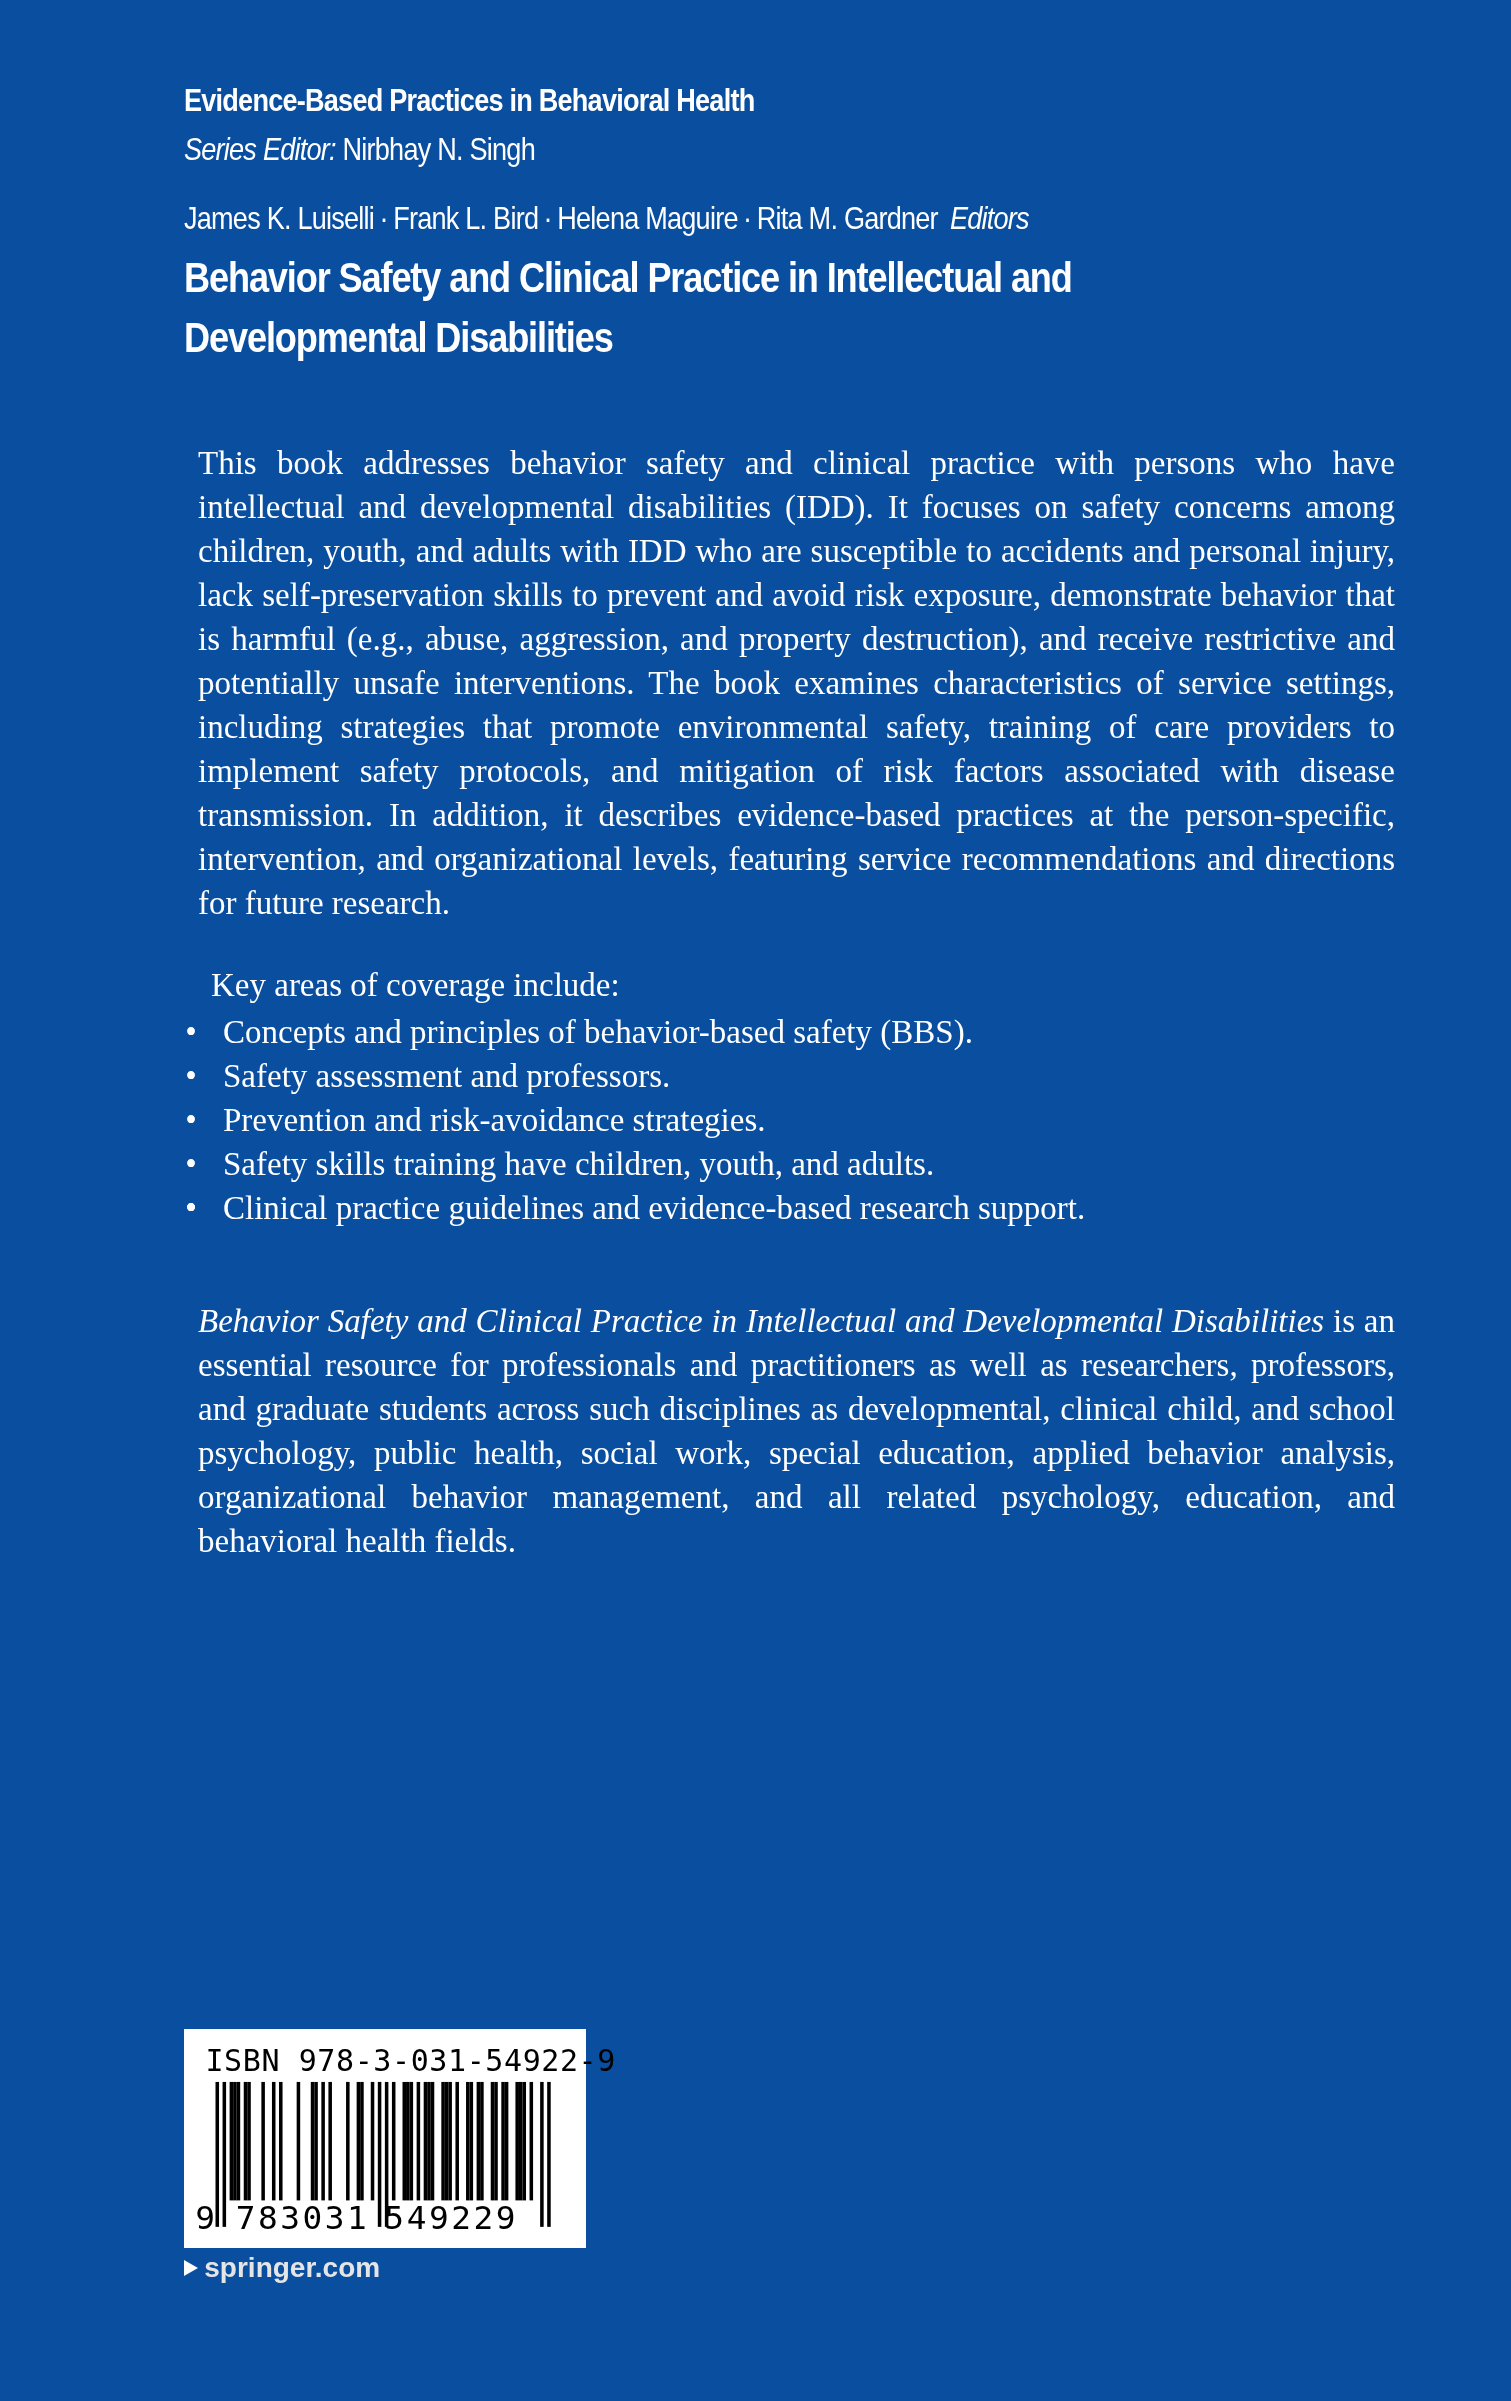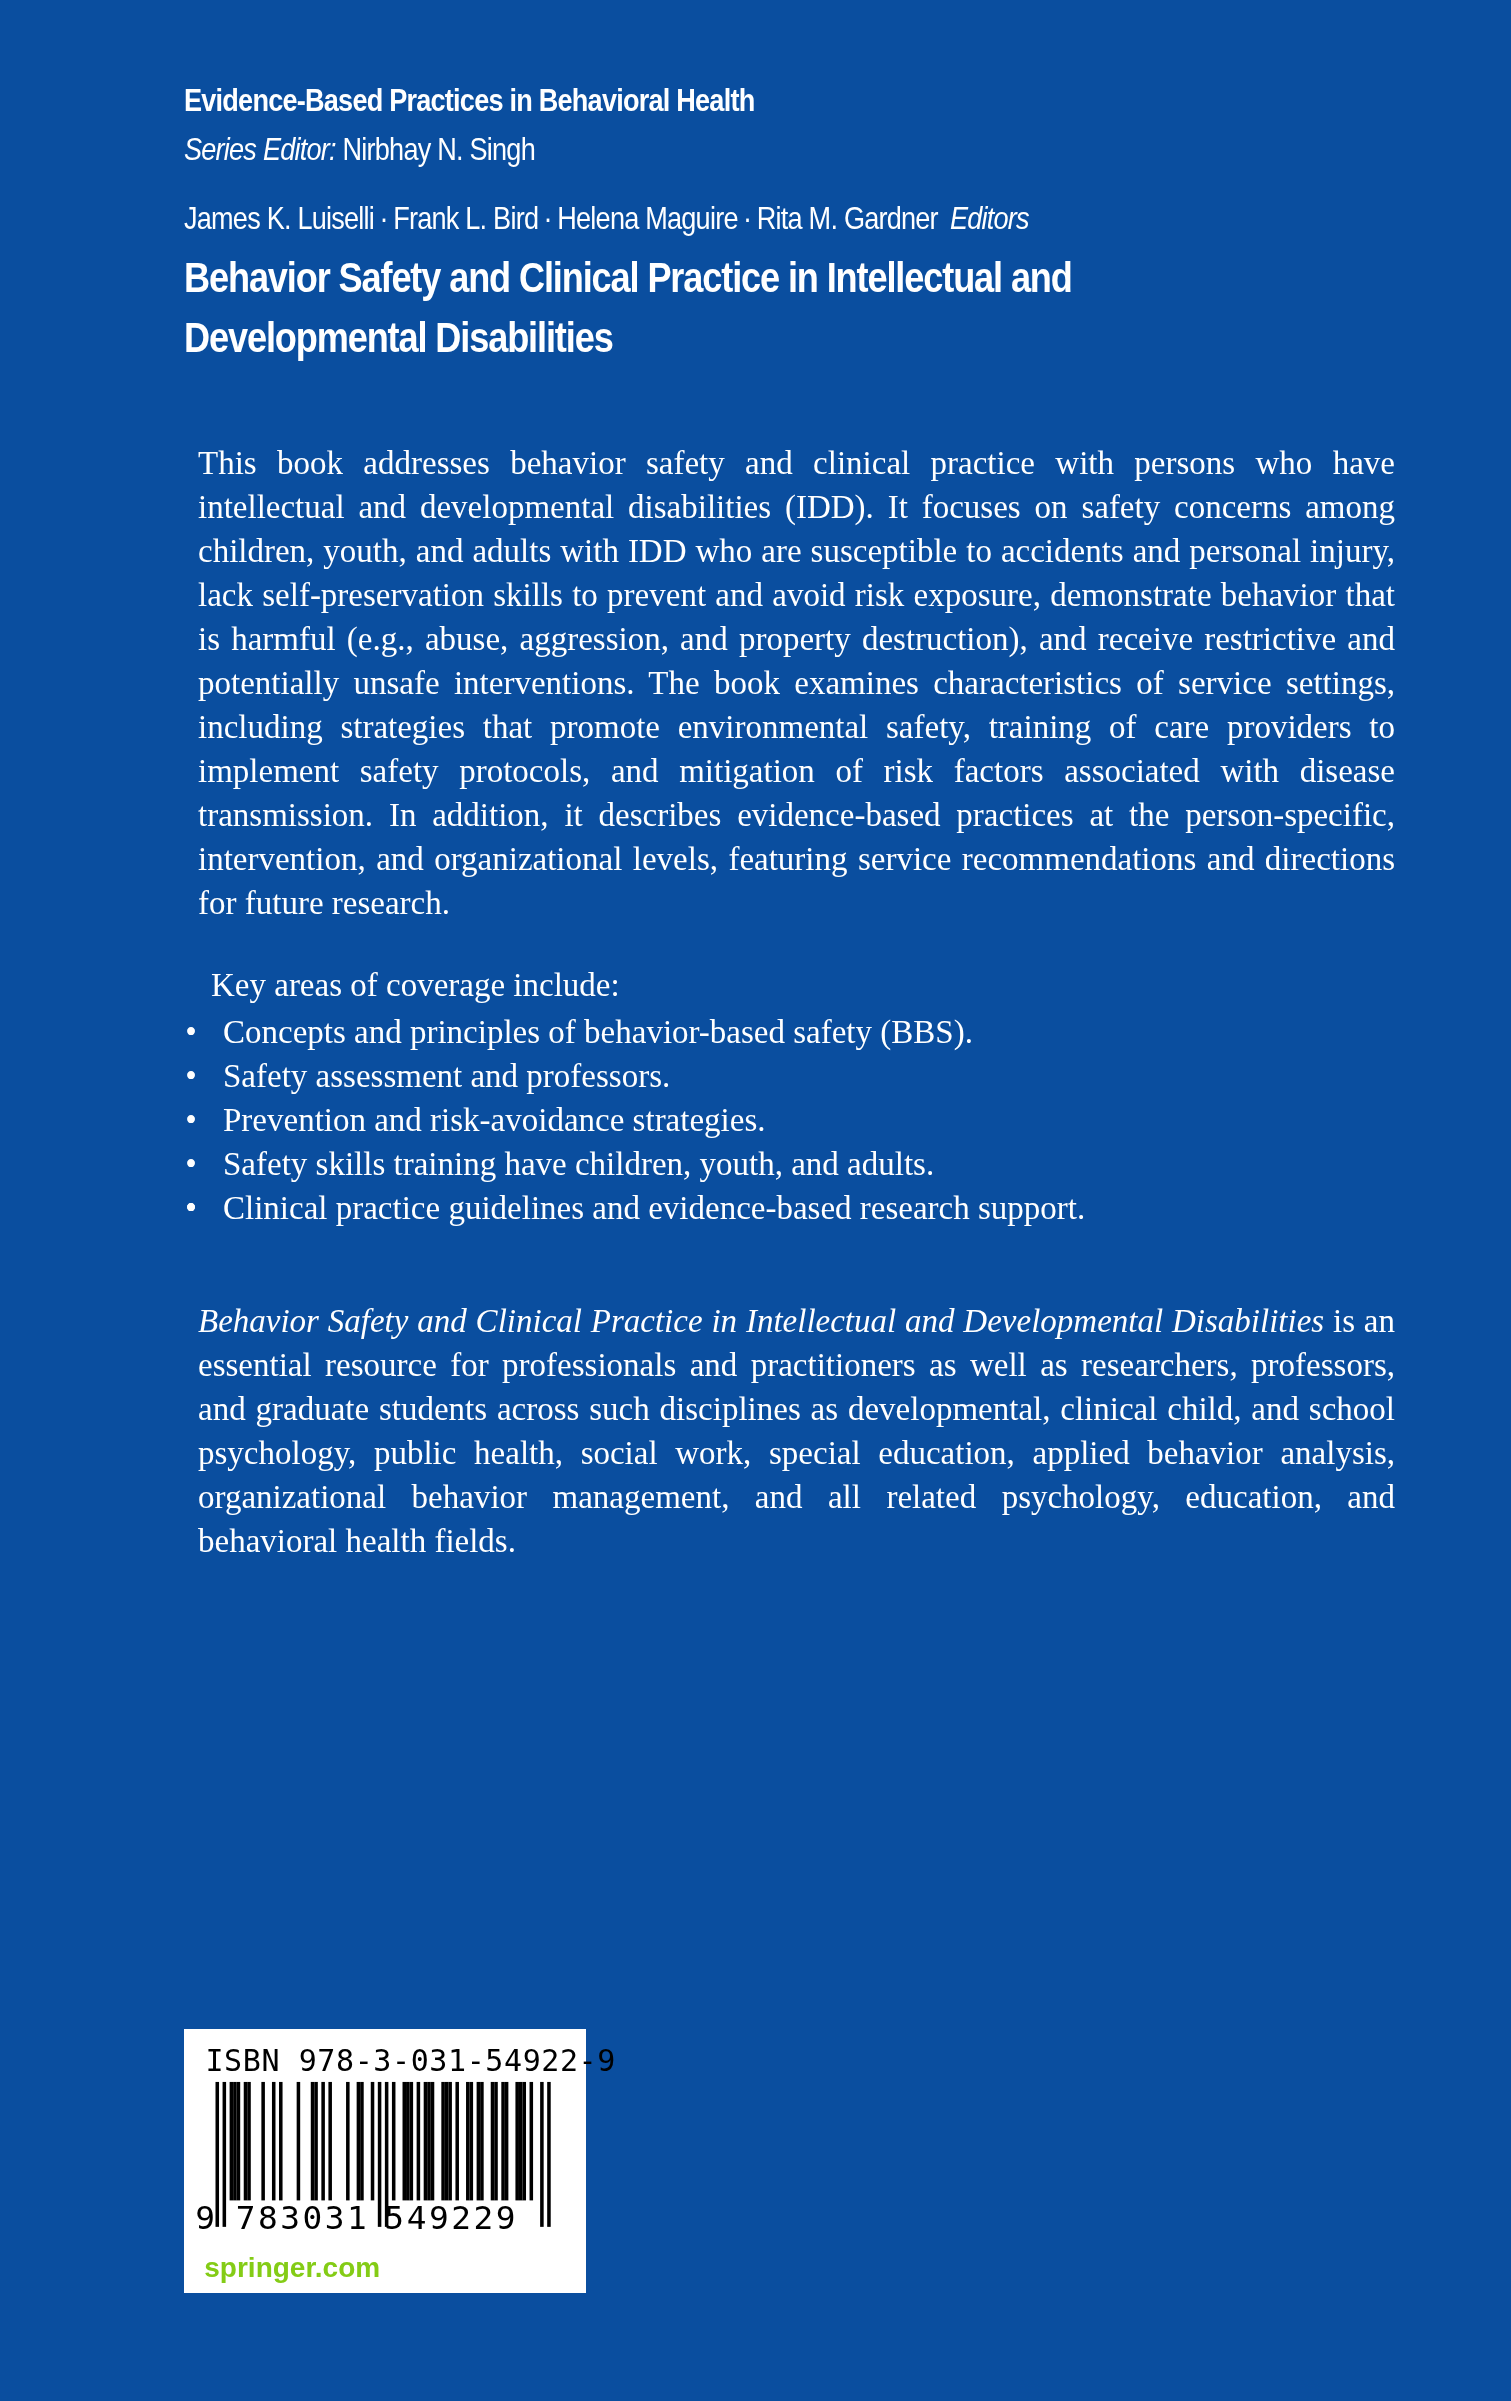"ISBN 978-3-031-54922-9" #barcode-box { height: 264px -> 219px }
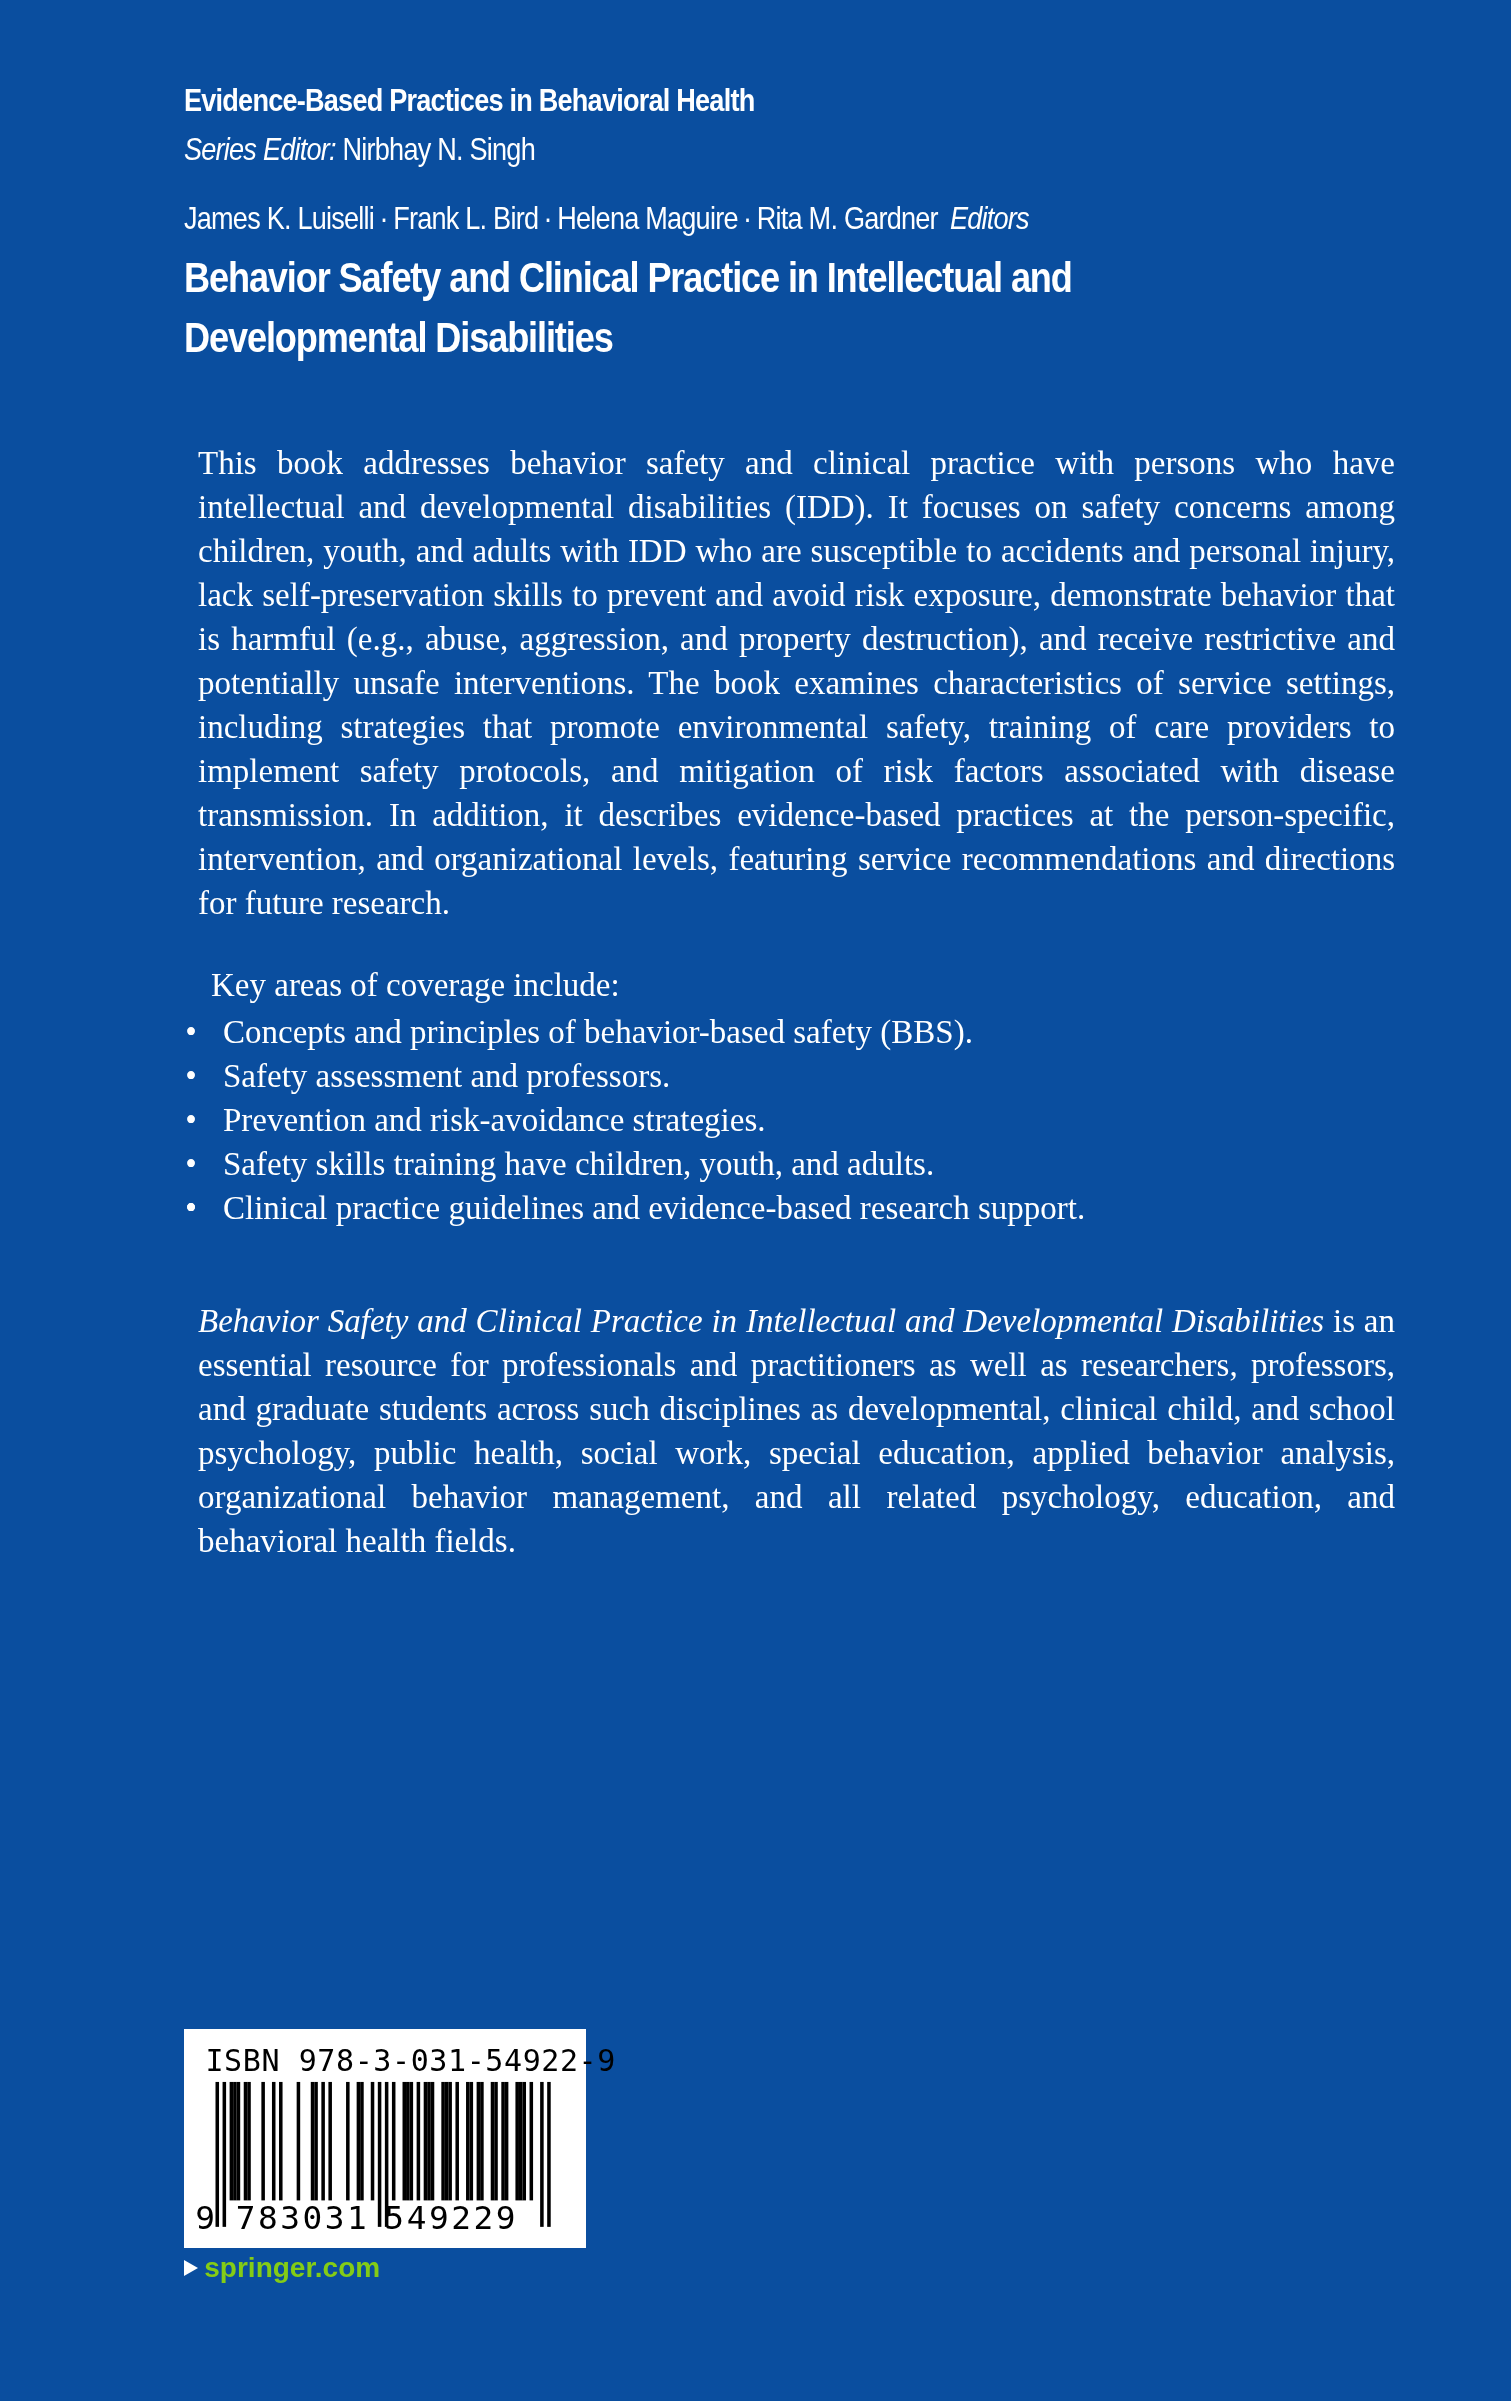"springer.com" #springer-link { color: #84cc16 -> #e5e5e5 }
